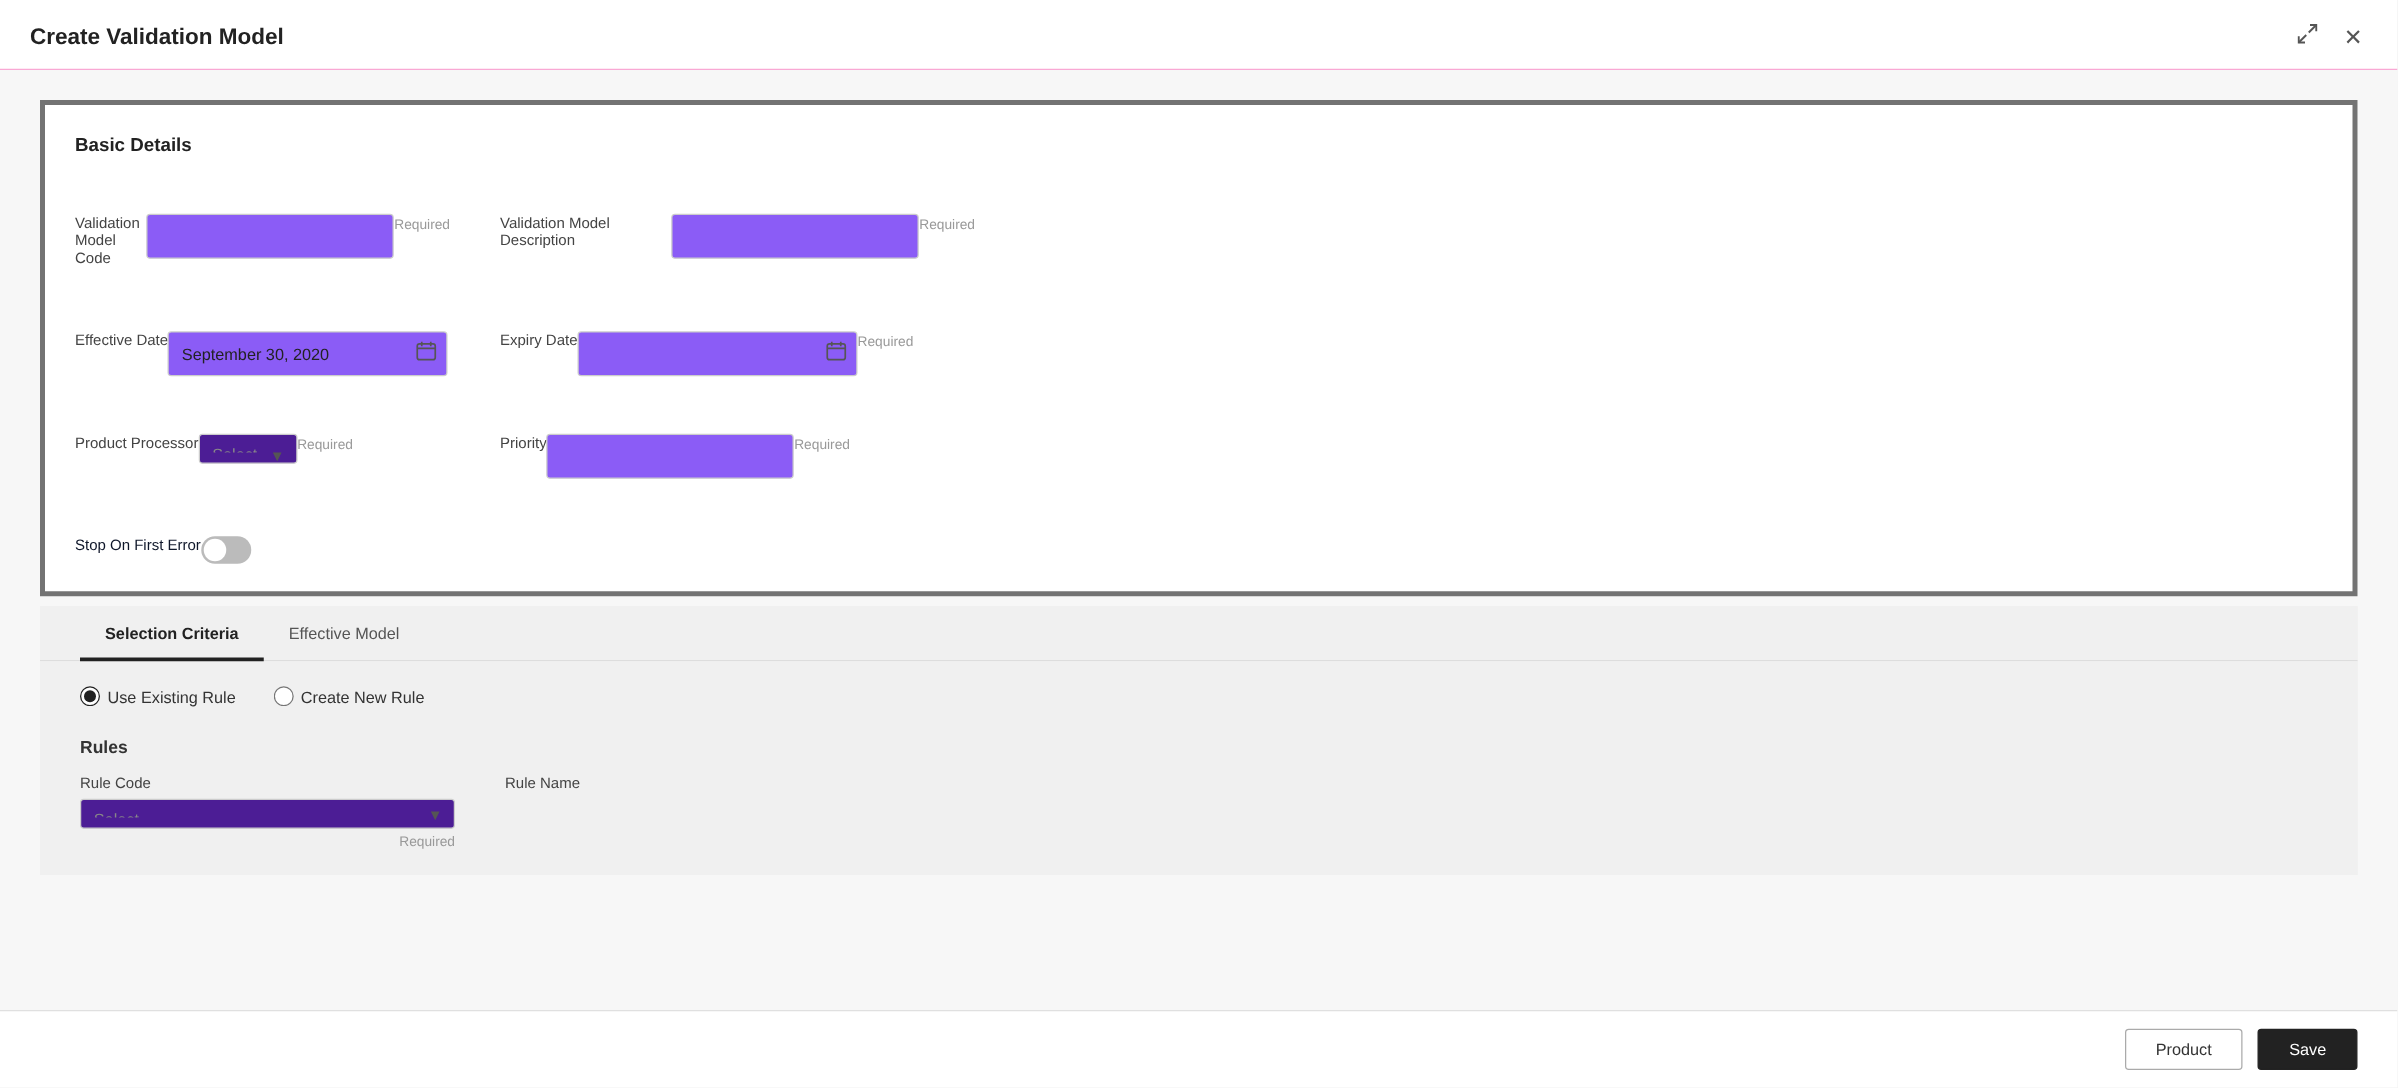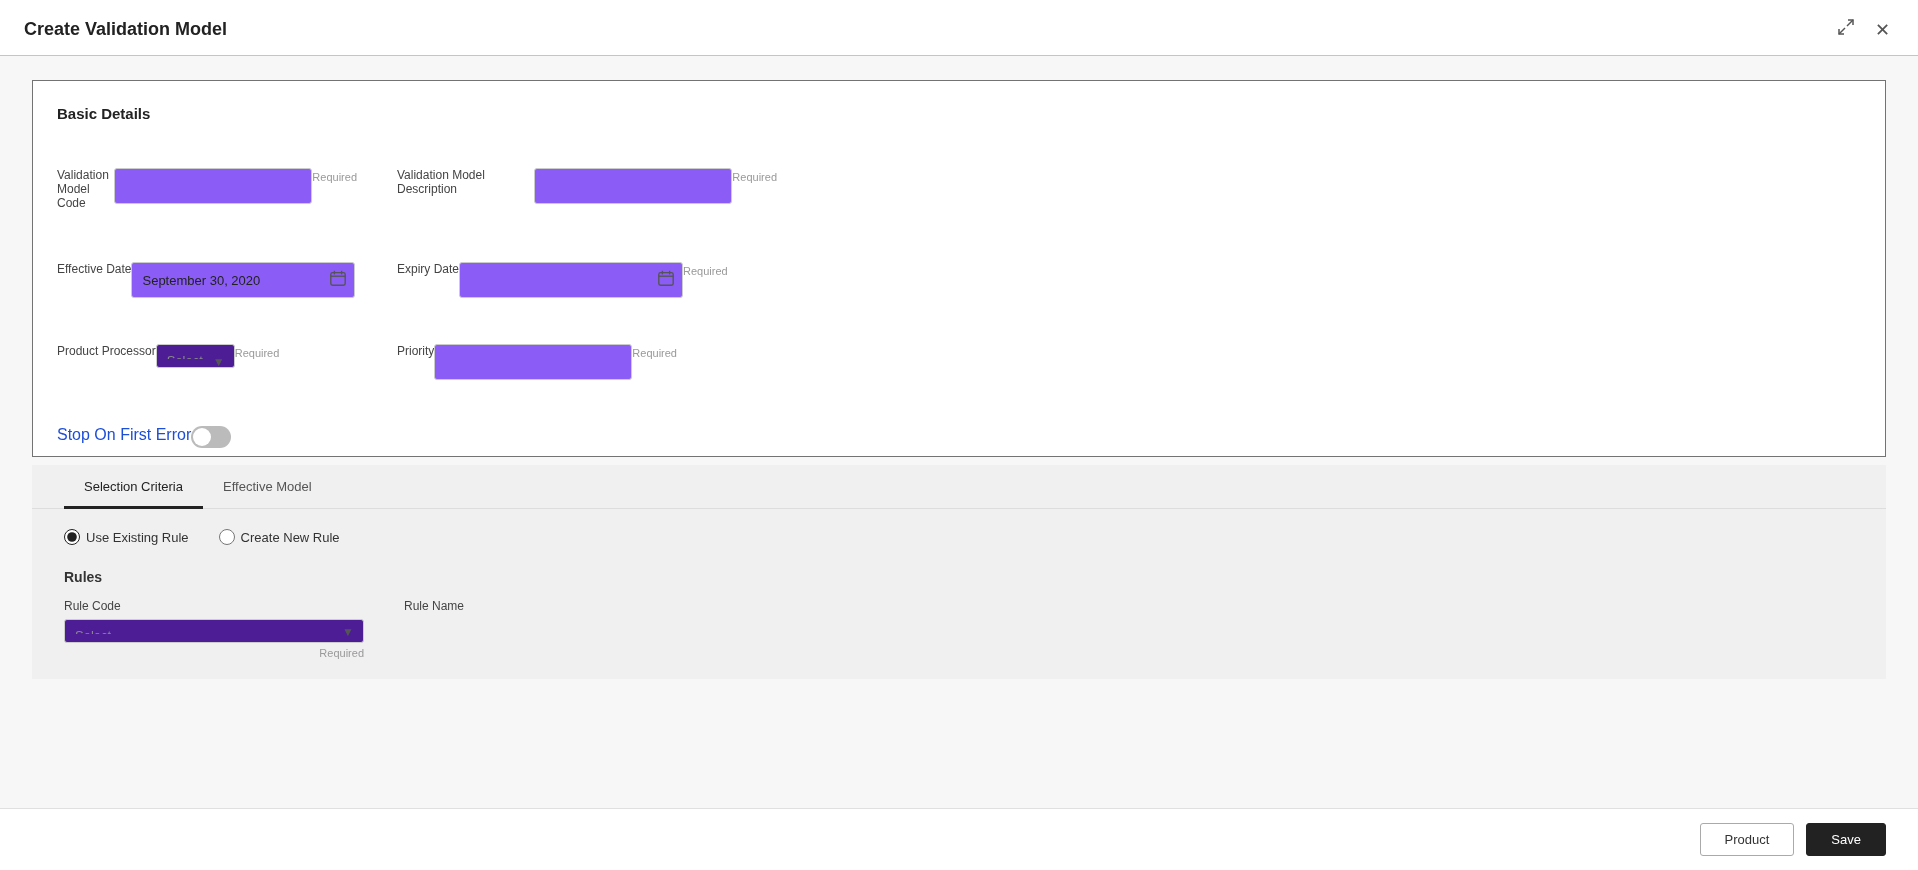"Basic Details" .basic-details { border: 1px solid #737373 -> 4px solid #737373; padding: 24px 24px 0 24px -> 24px 24px 18px 24px }
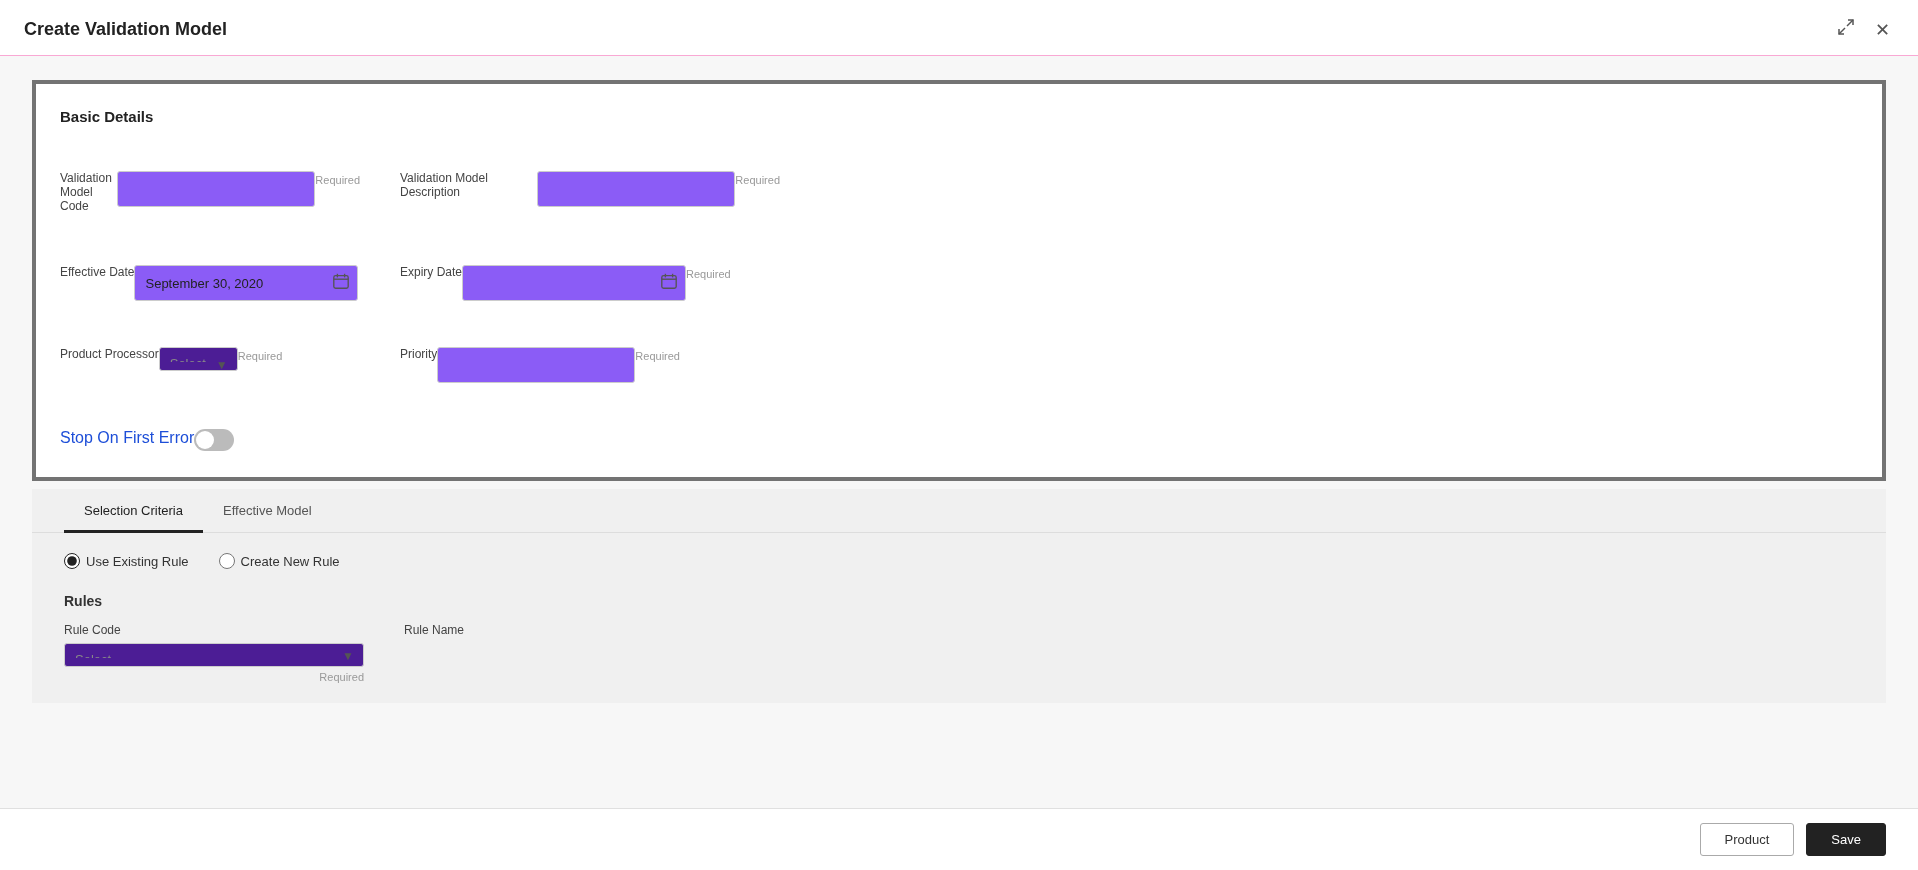"Stop On First Error" .toggle-label { color: #1d4ed8 -> #0f172a; font-size: 16px -> 12px }
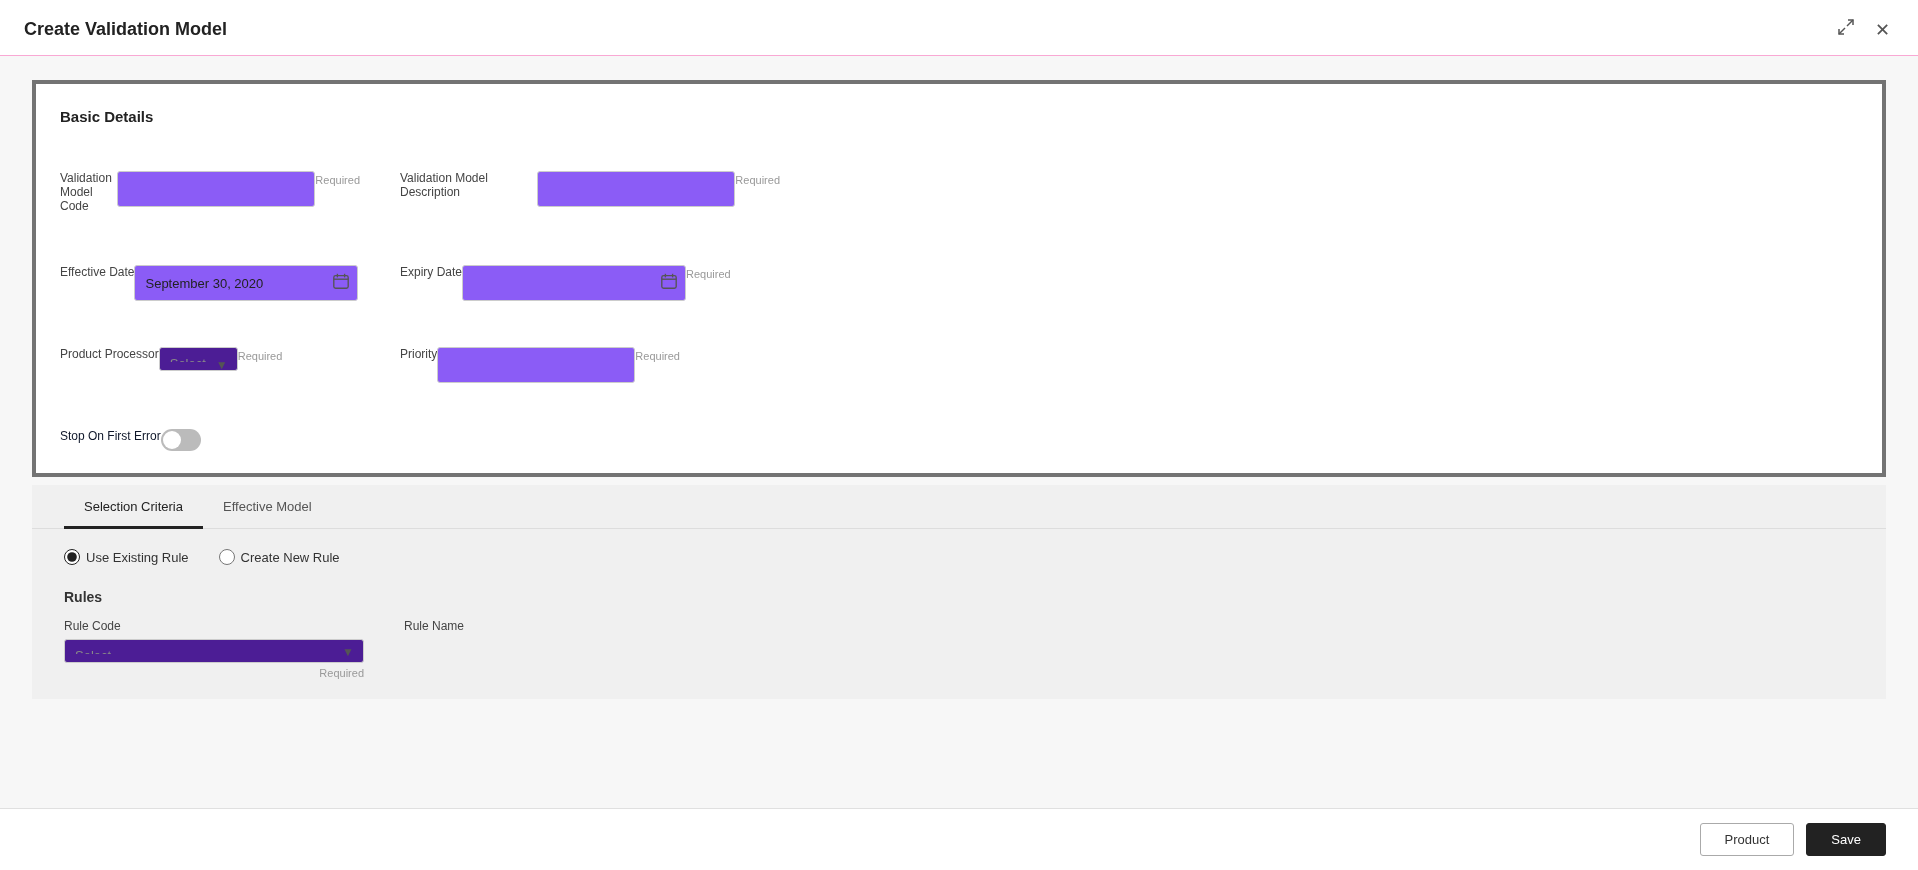"Selection Criteria" .tab-item.active { font-weight: 400 -> 700 }
